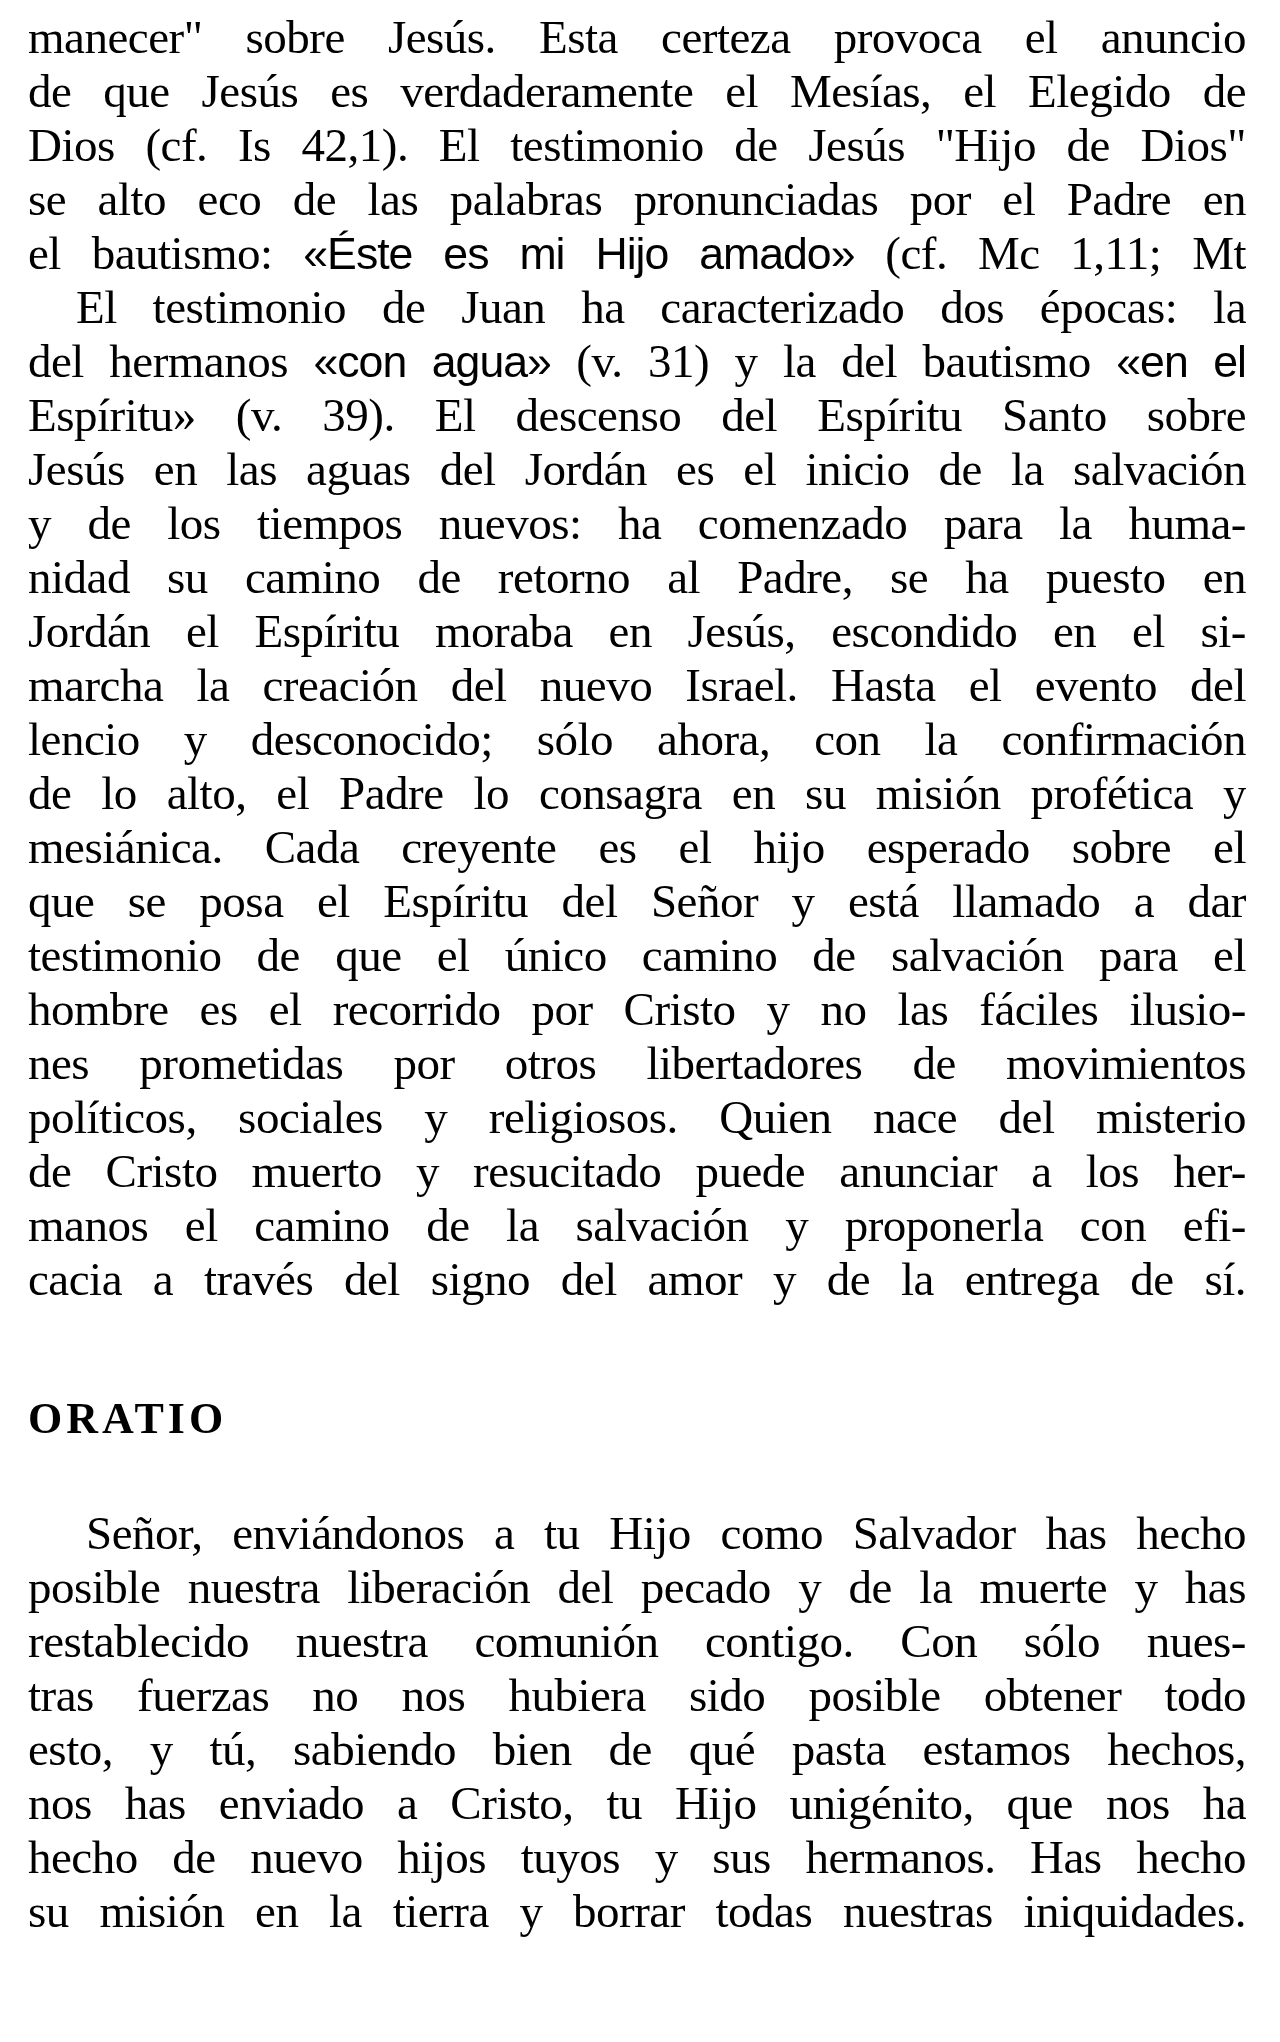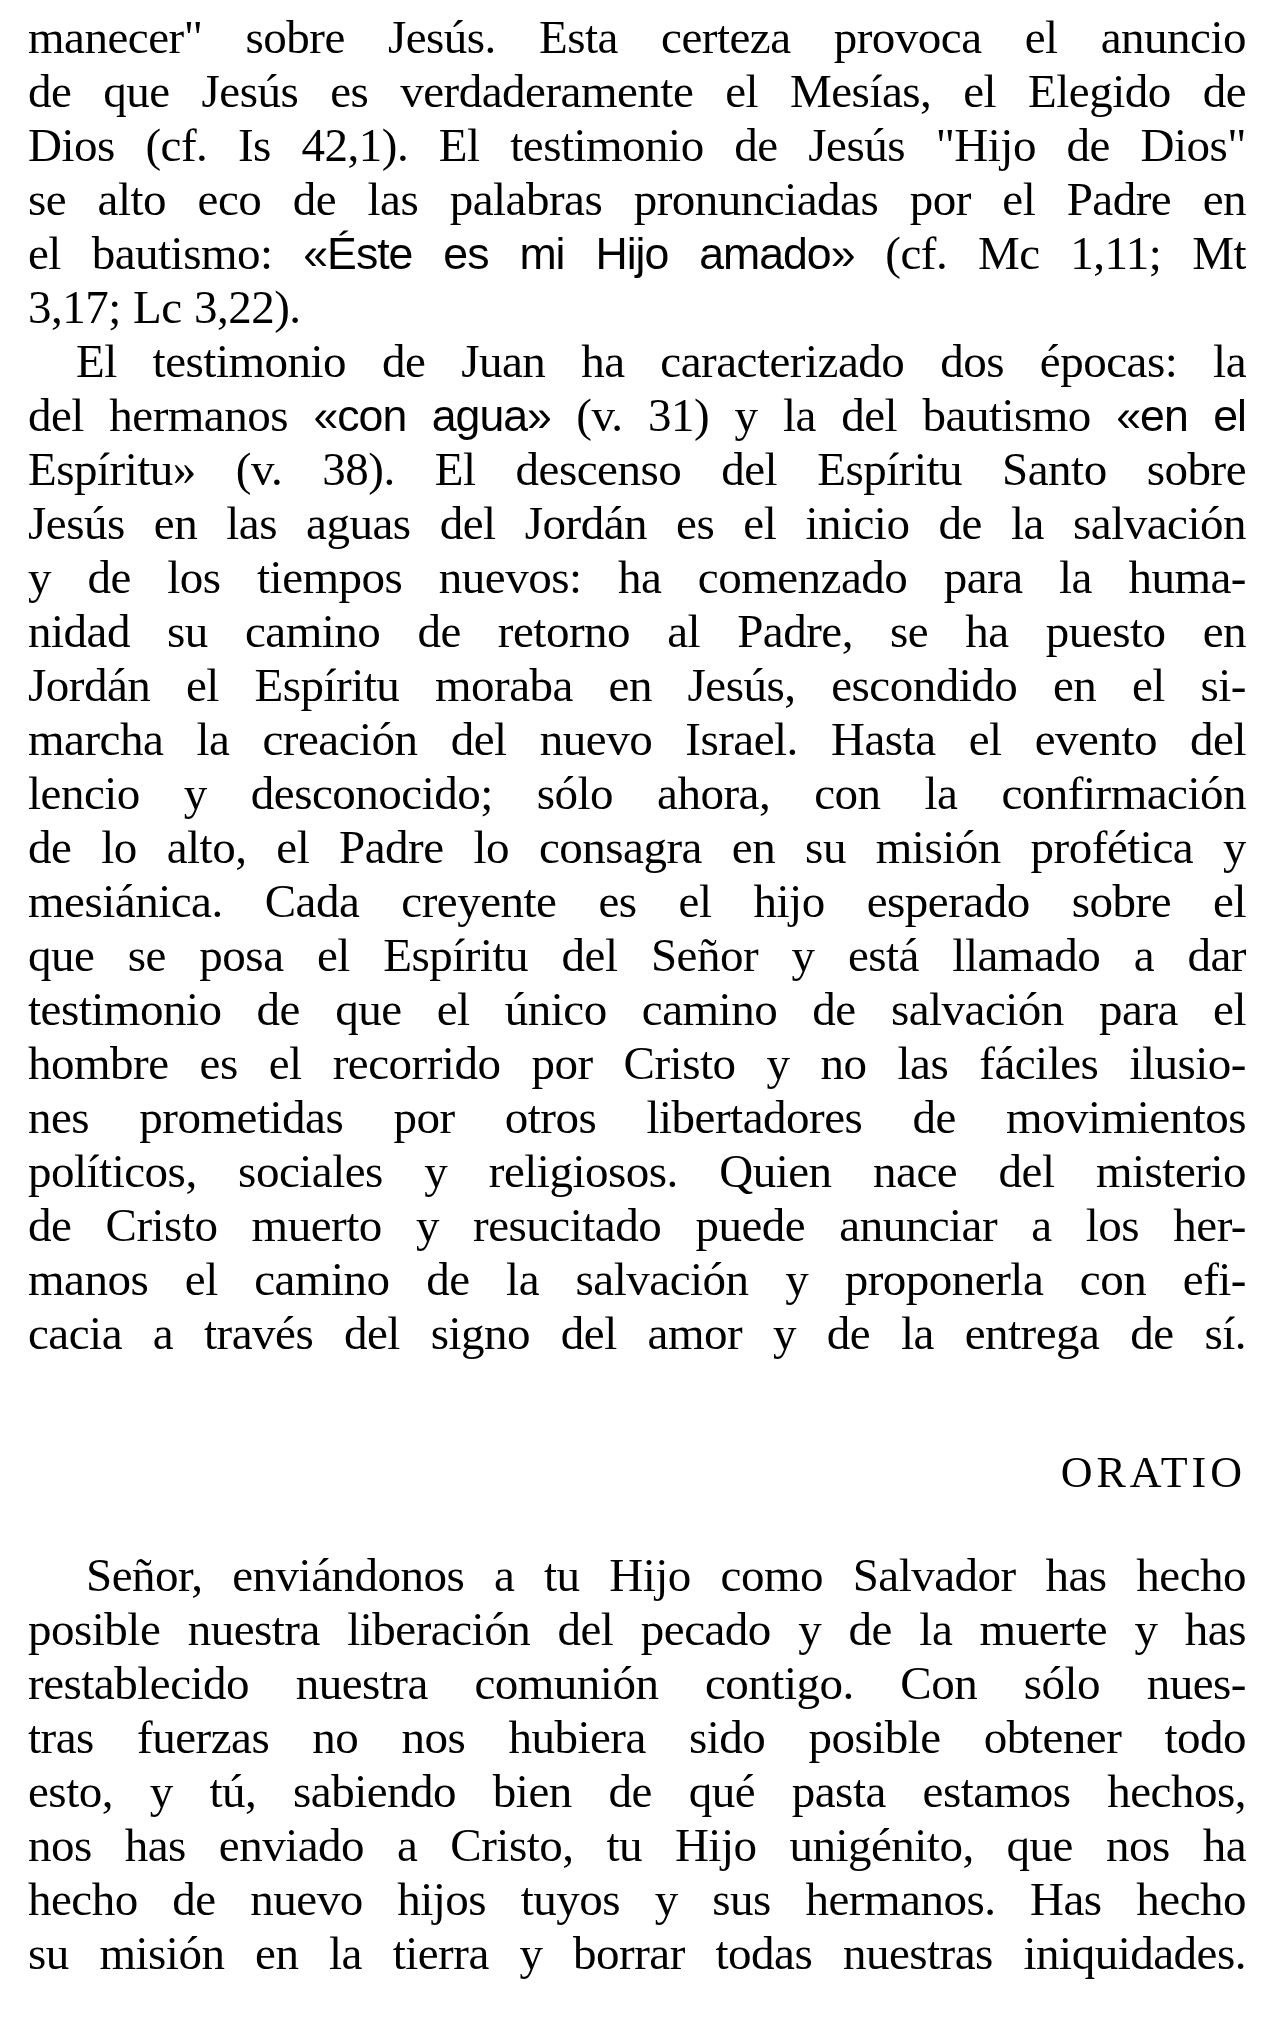"3,17; Lc 3,22)." div.line { html: <div><span>3,17; Lc 3,22).</span></div> -> none }
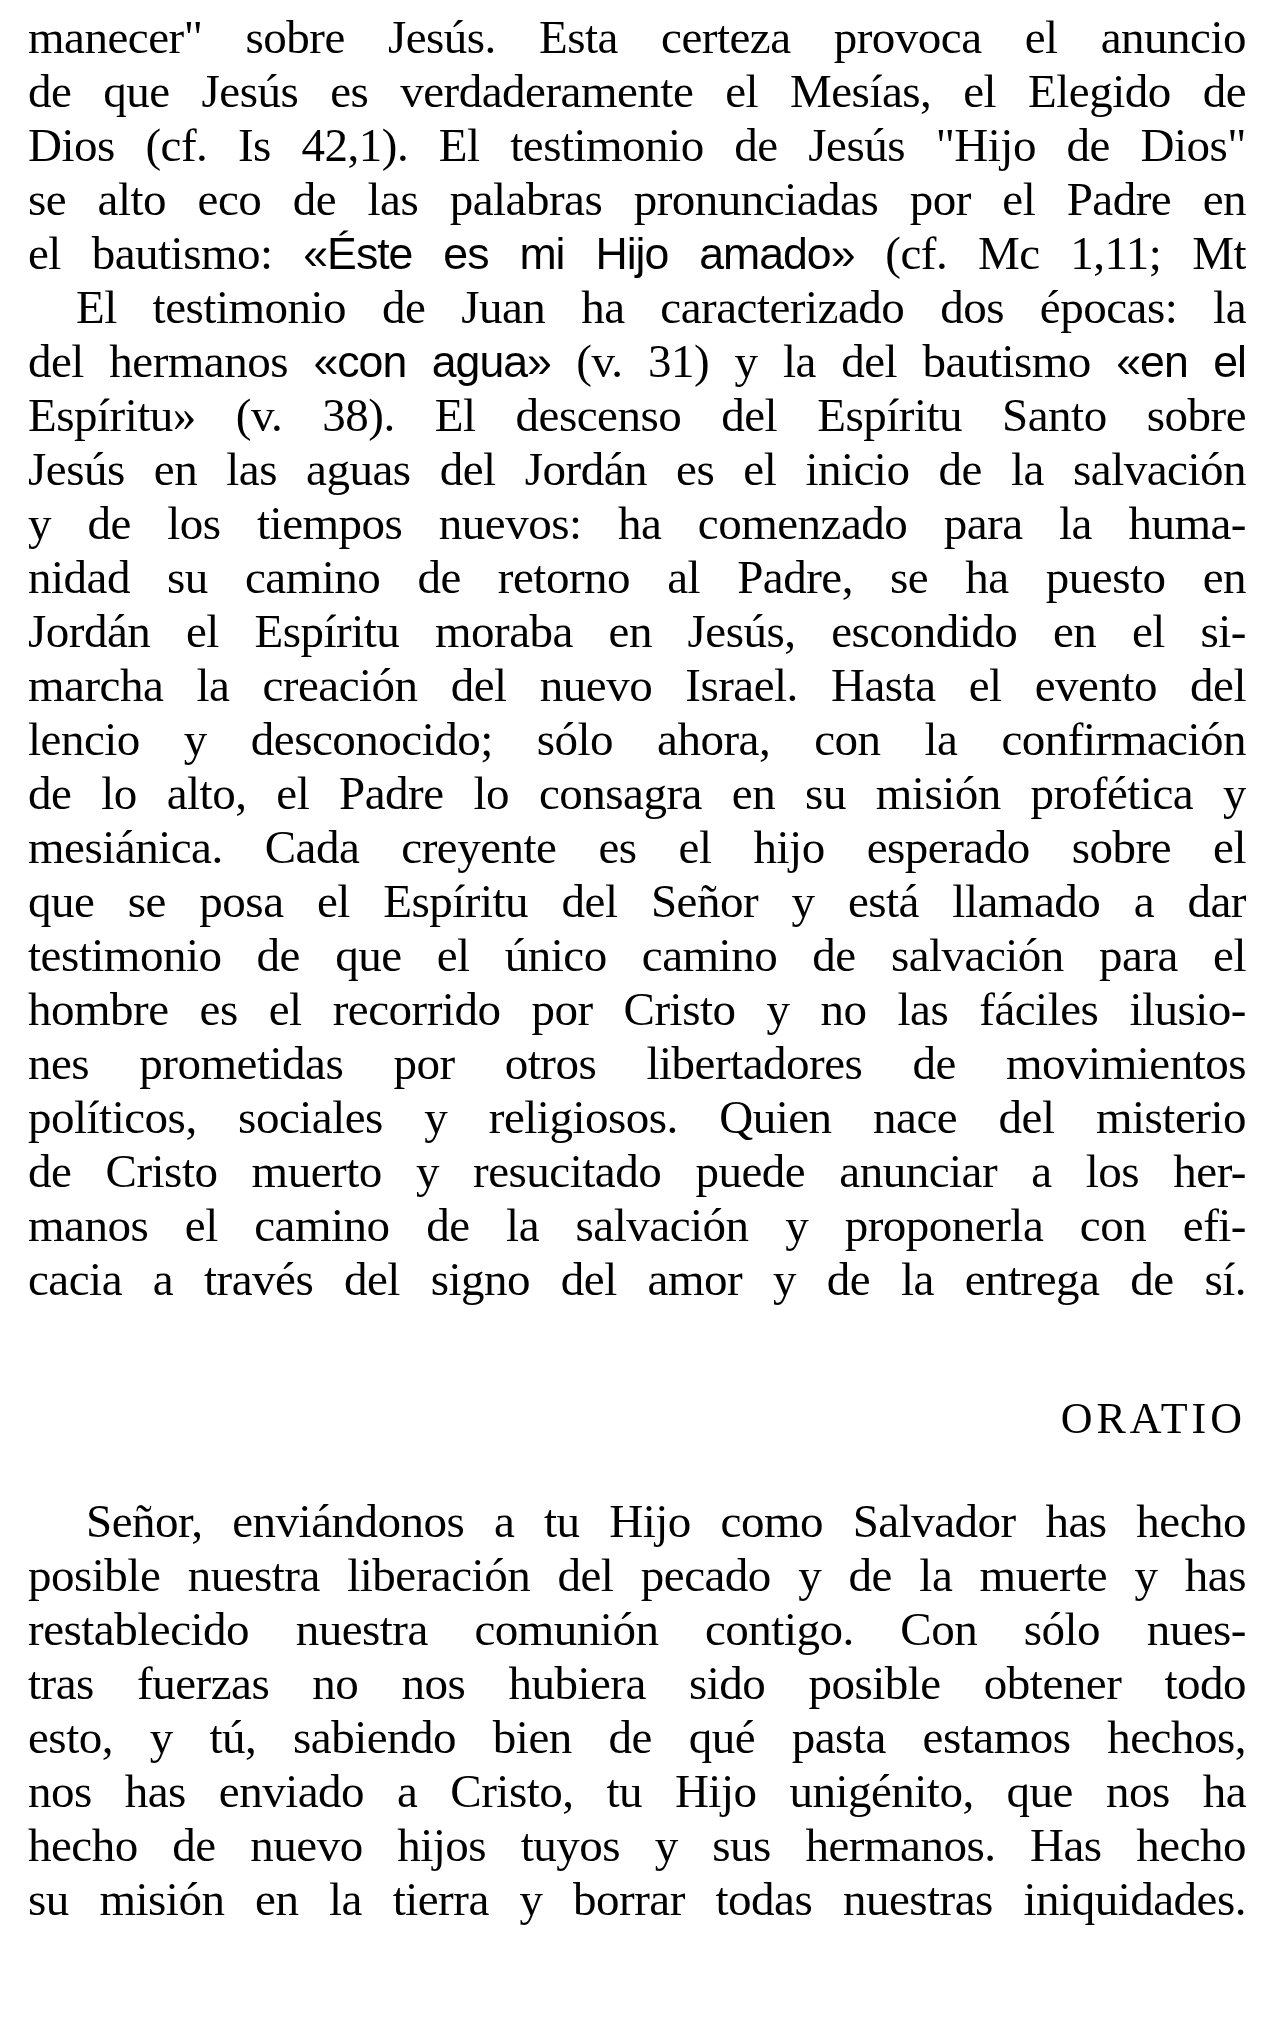"Espíritu» (v. 38). El descenso" span { text: 38 -> 39 }
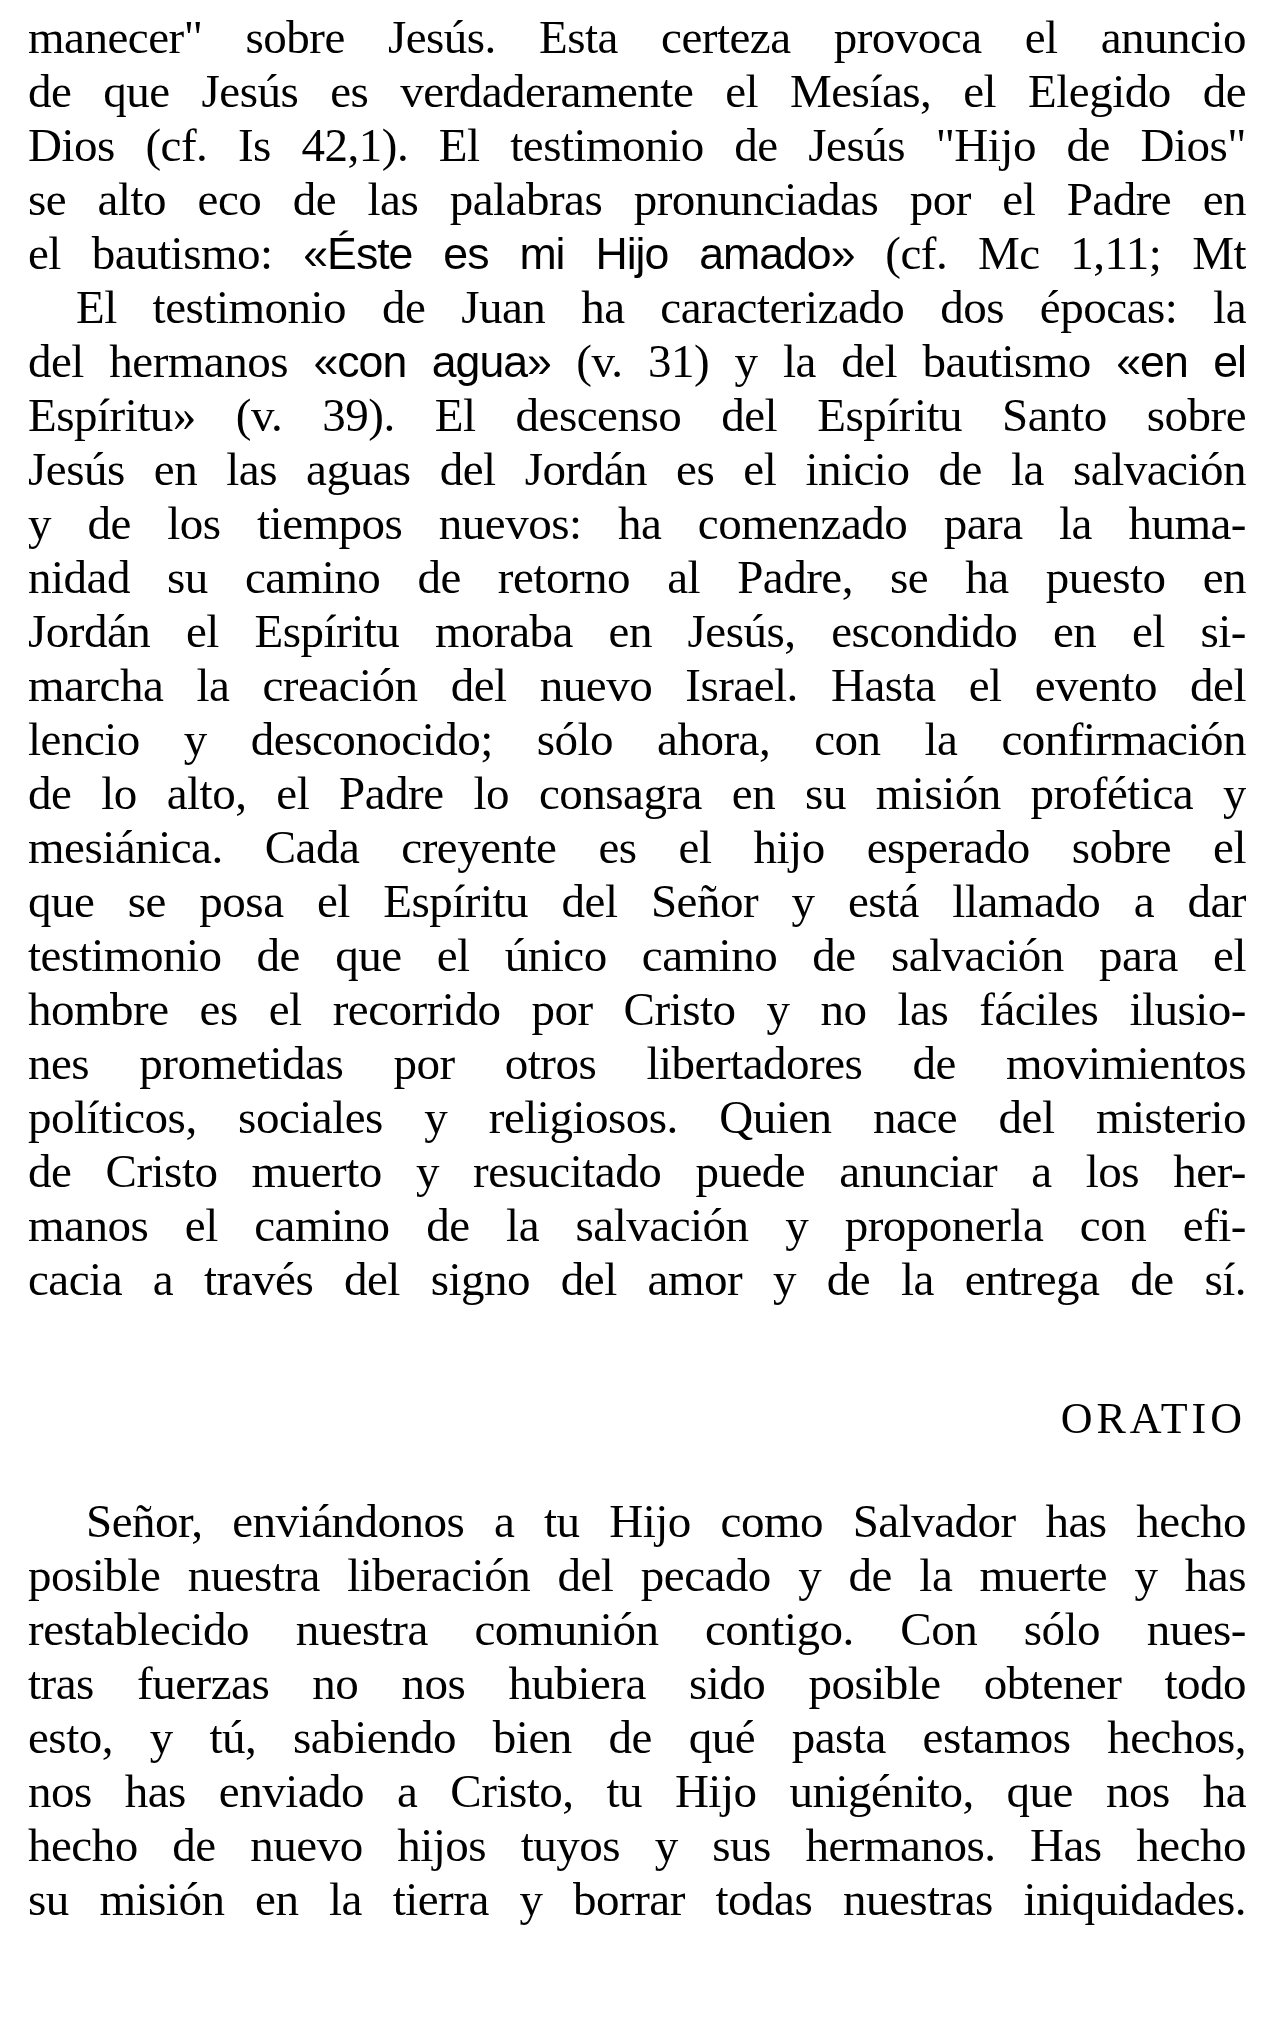"ORATIO" h2.heading { font-weight: normal -> bold; margin: 86px 0 48px 0 -> 86px 0 60px 0; text-align: right -> left }
